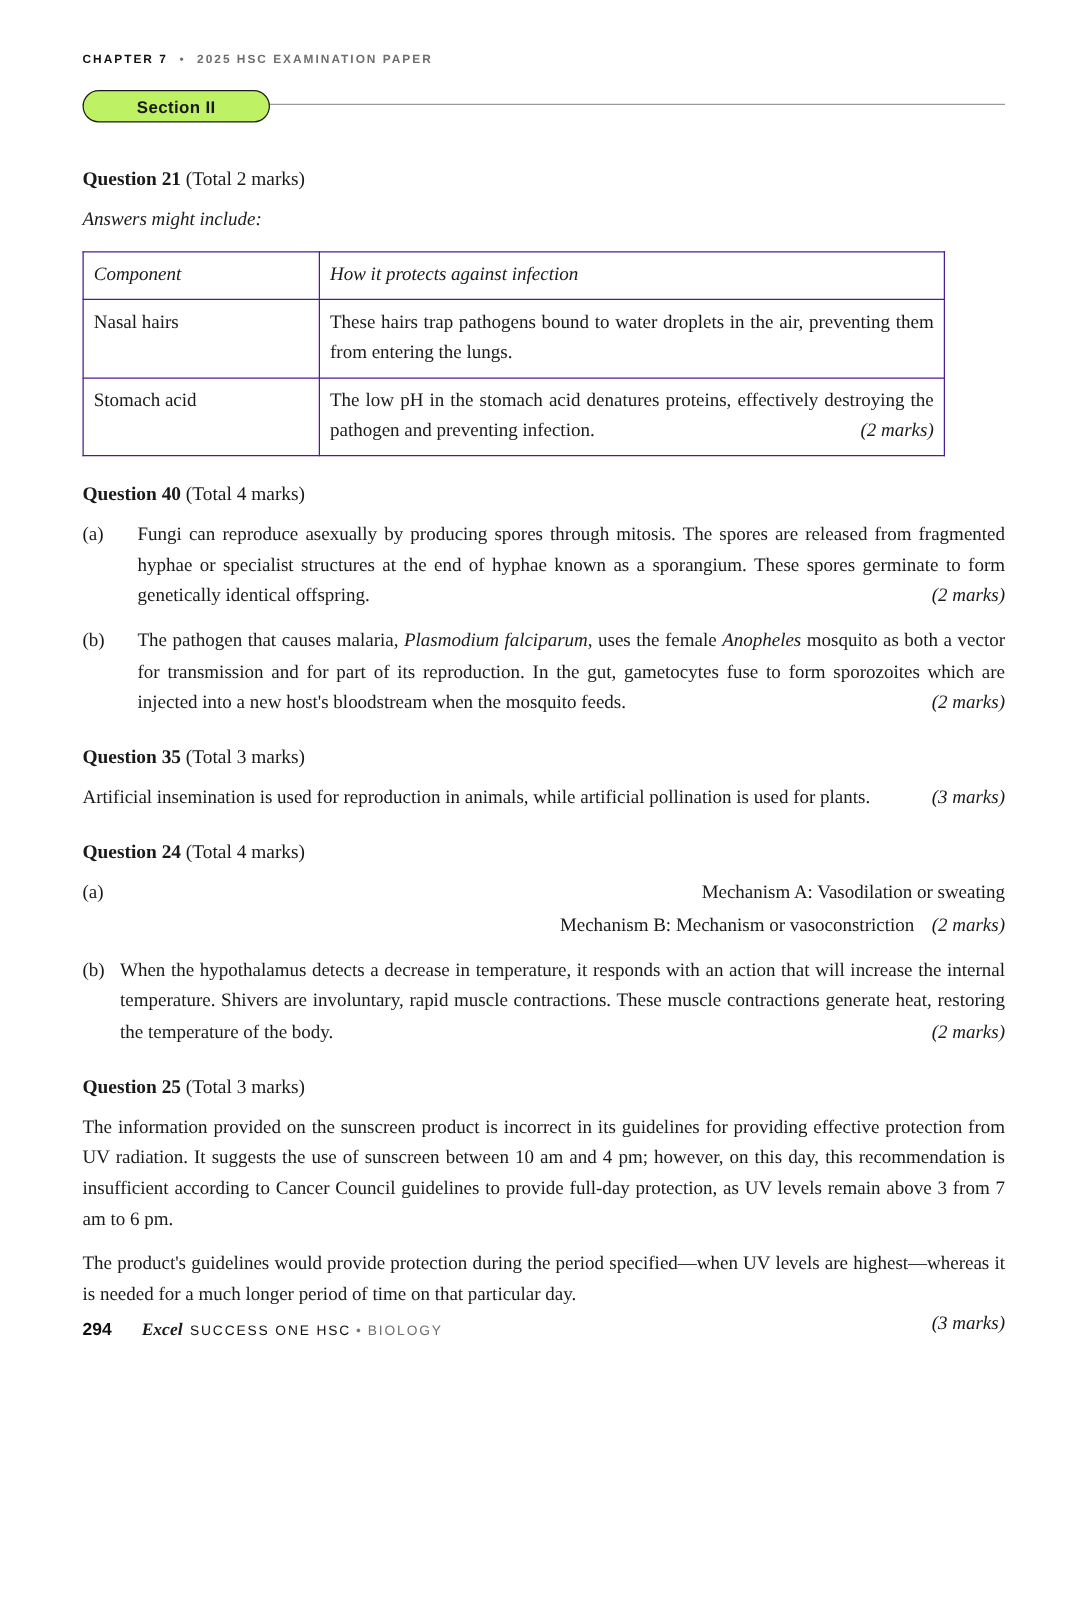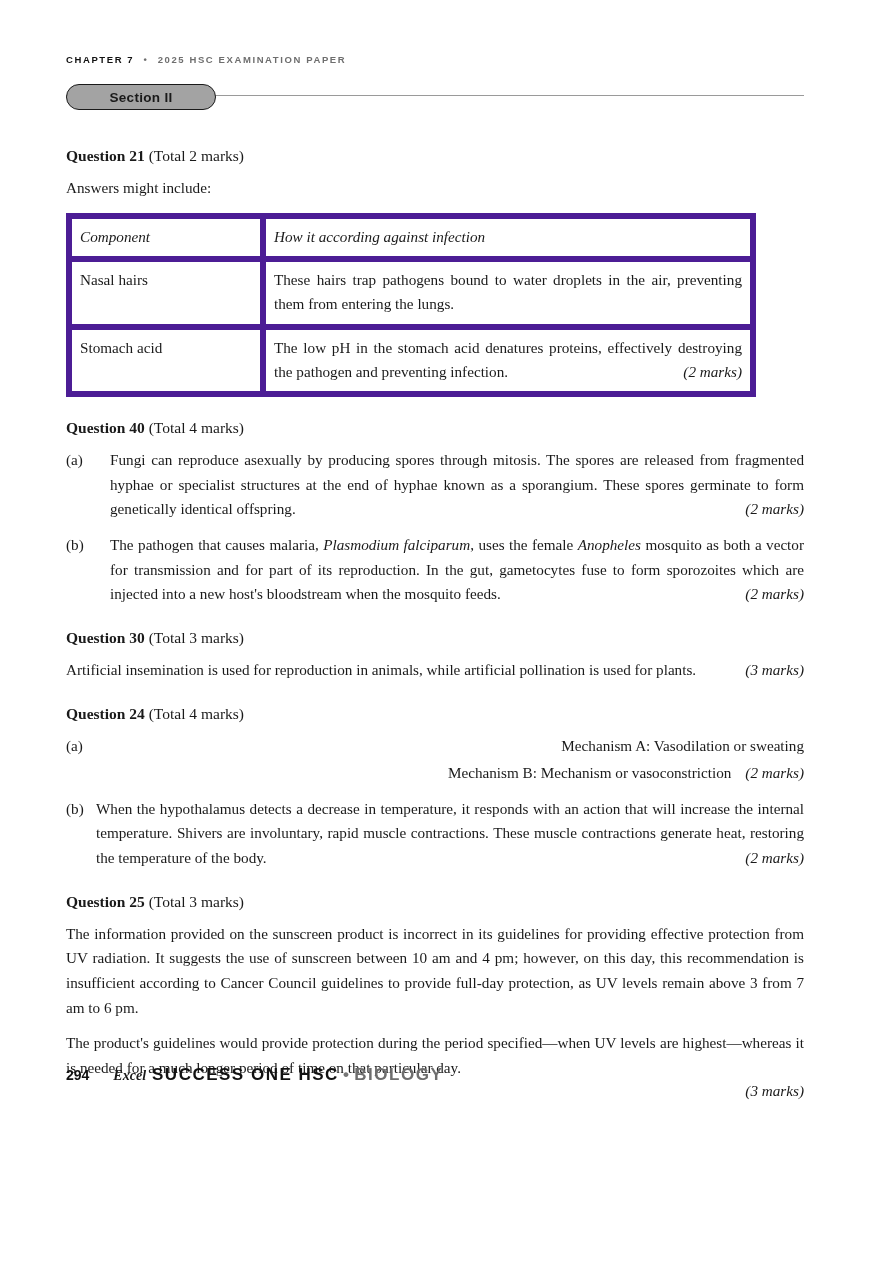"CHAPTER 7 • 2025 HSC" .page { top: 12px -> 0 }
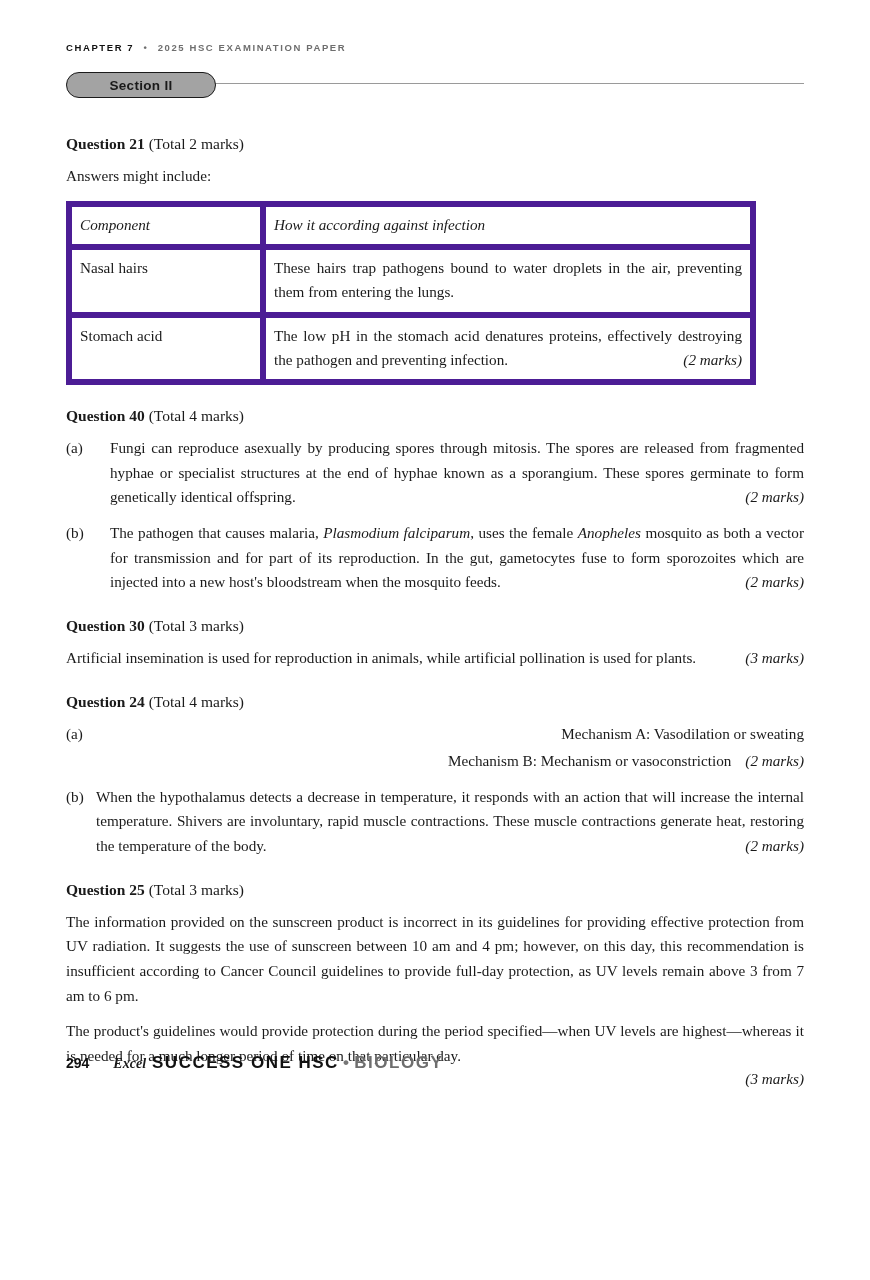"Section II" .section-pill { background: #a3a3a3 -> #bef264 }
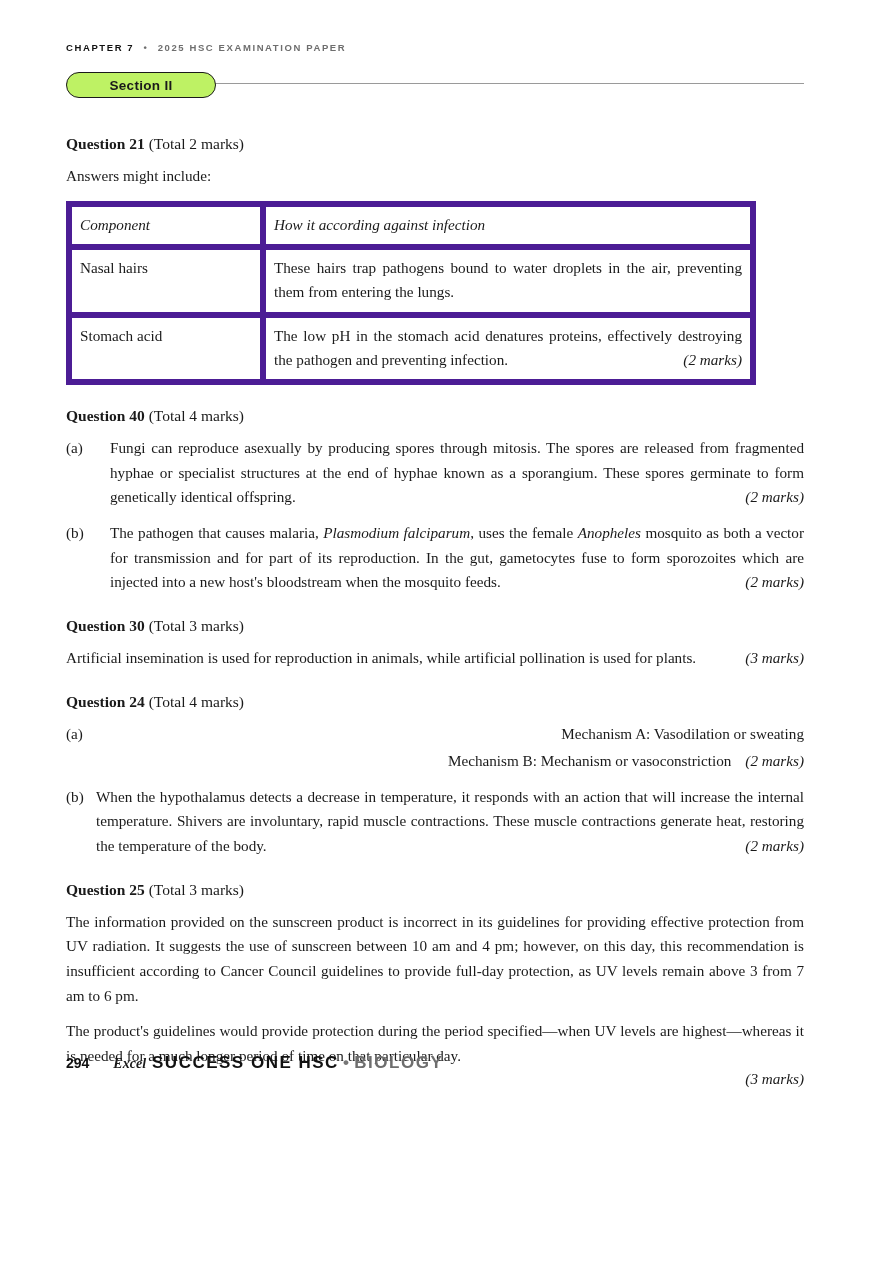"Answers might include:" .para.nojustify { font-style: none -> italic }
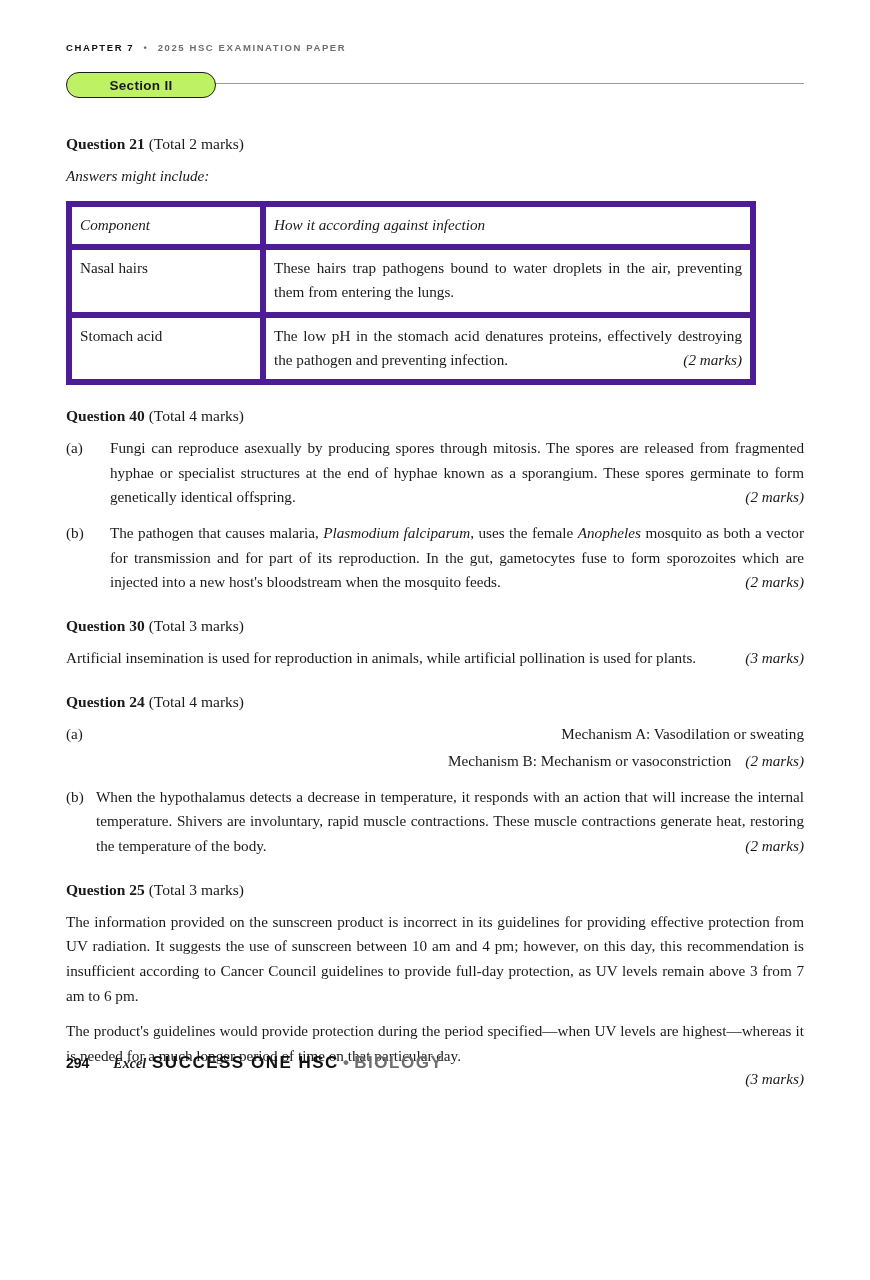"Component" table.answer-table td { border: 6px solid #4c1d95 -> 1px solid #4c1d95 }
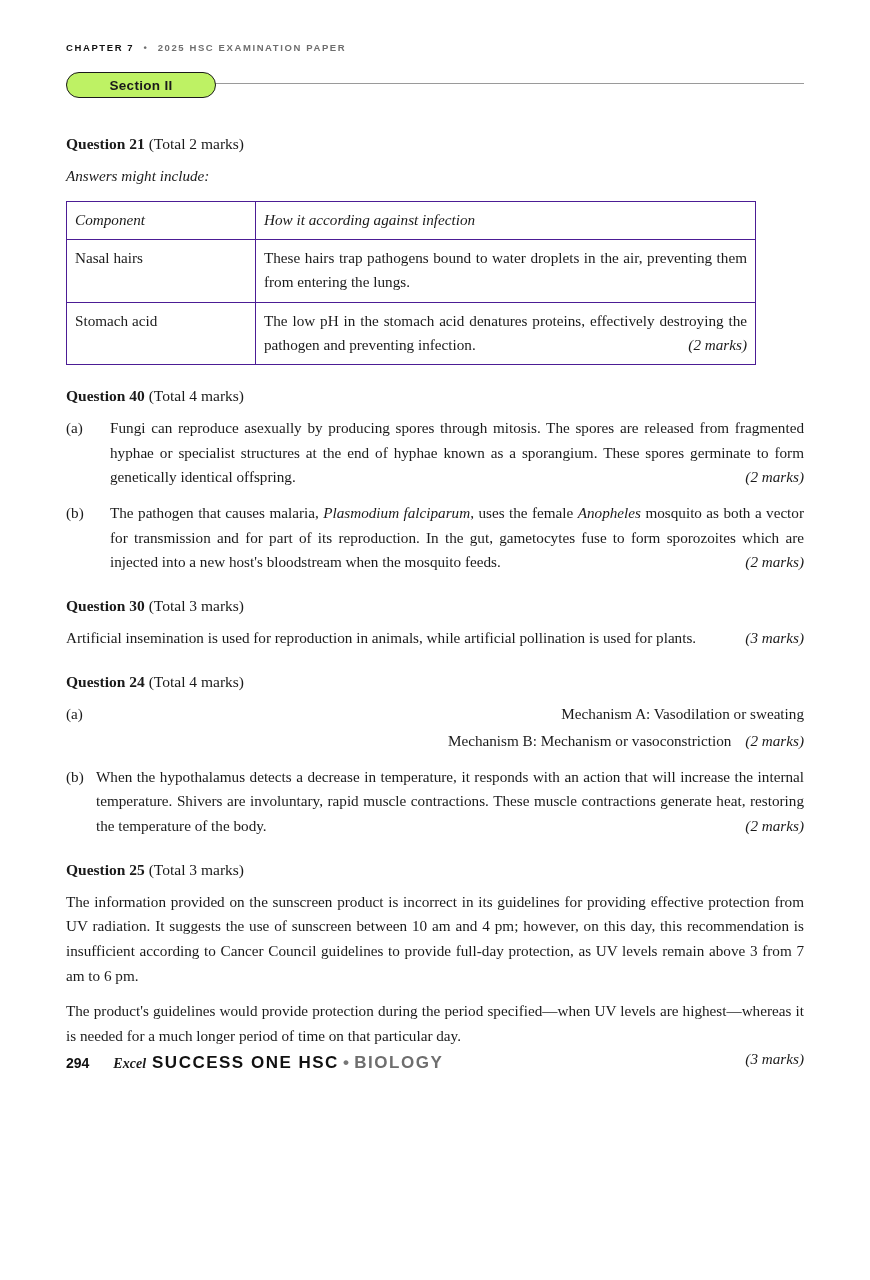"How it according against infection" td { text: according -> protects }
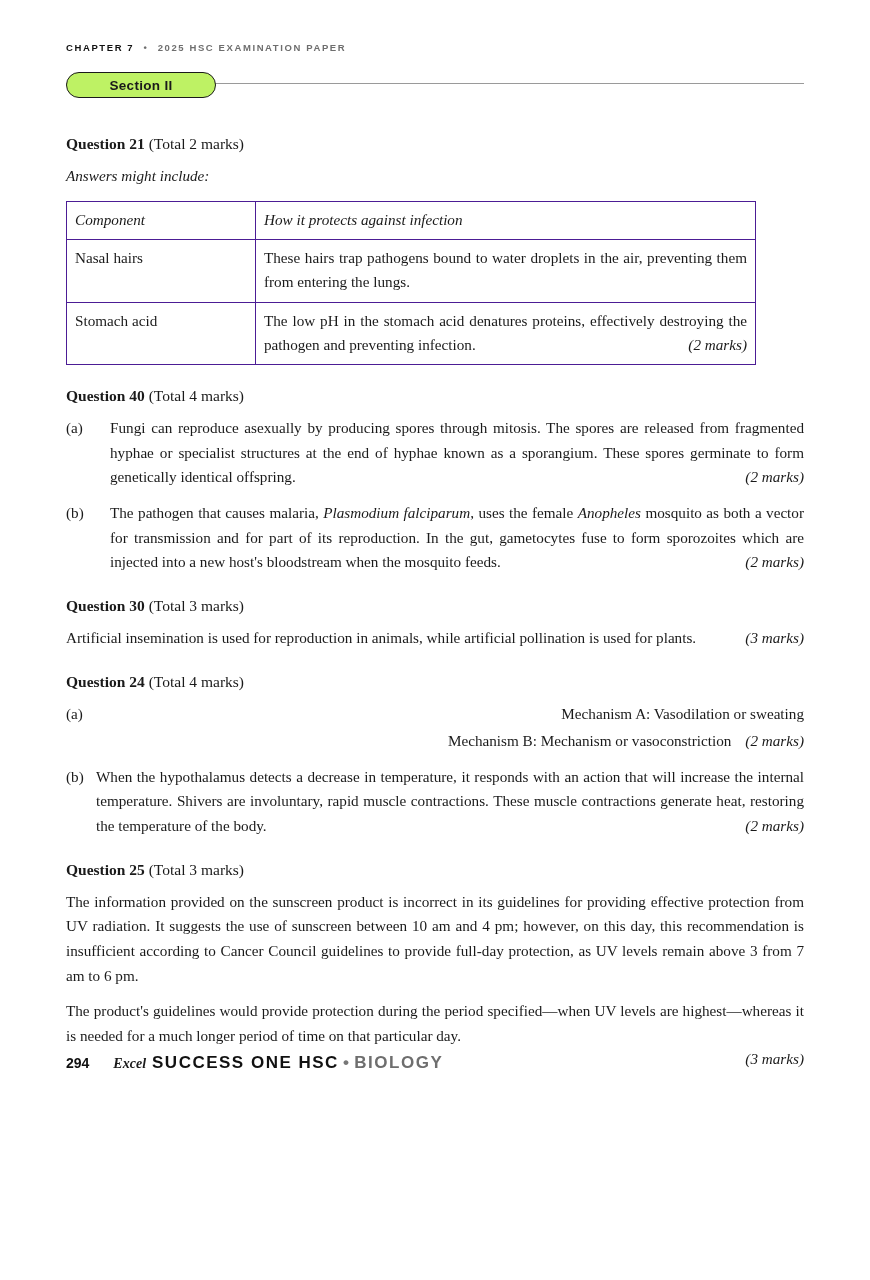"Question 30" span.qnum { text: 30 -> 35 }
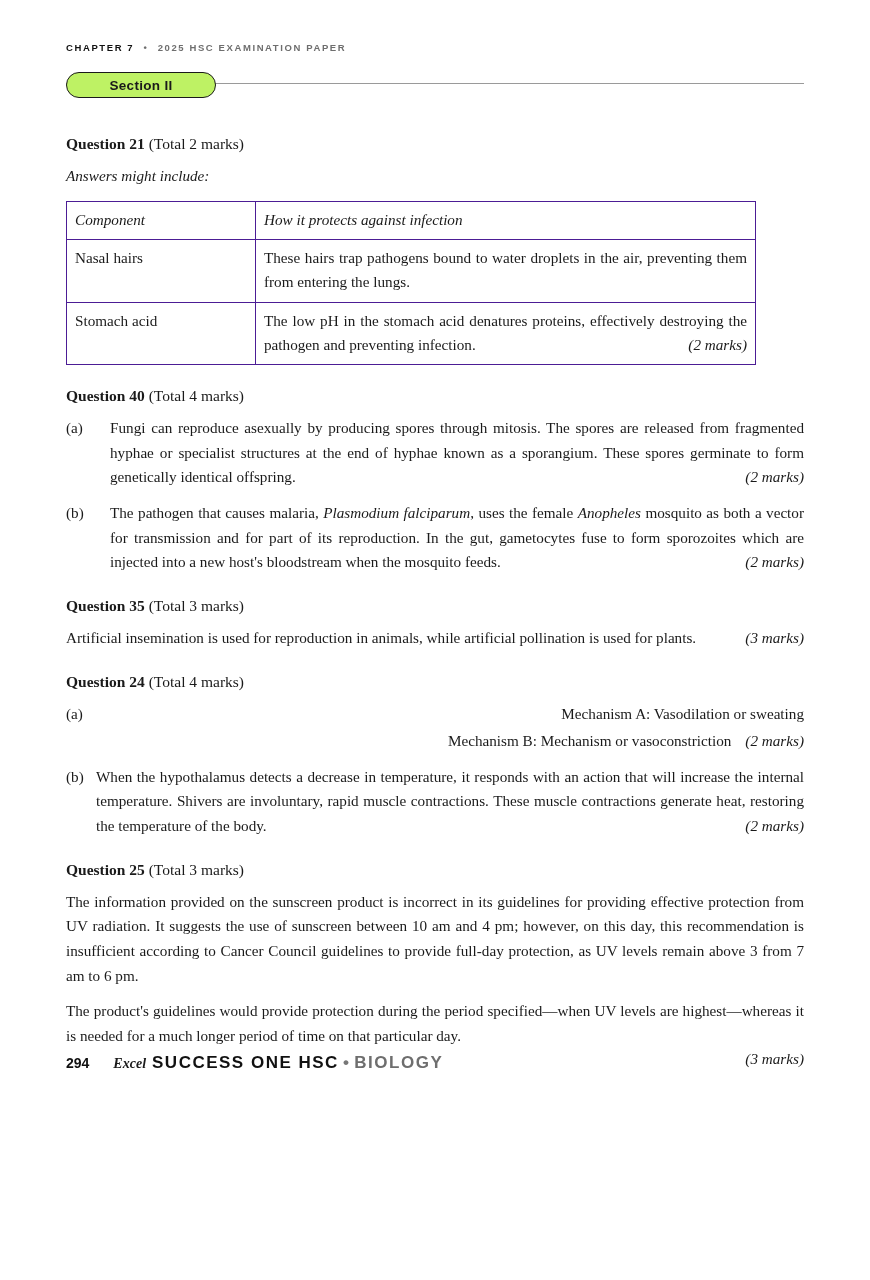"SUCCESS ONE HSC" .footer .rest { font-size: 17px -> 11px; font-weight: bold -> normal }
